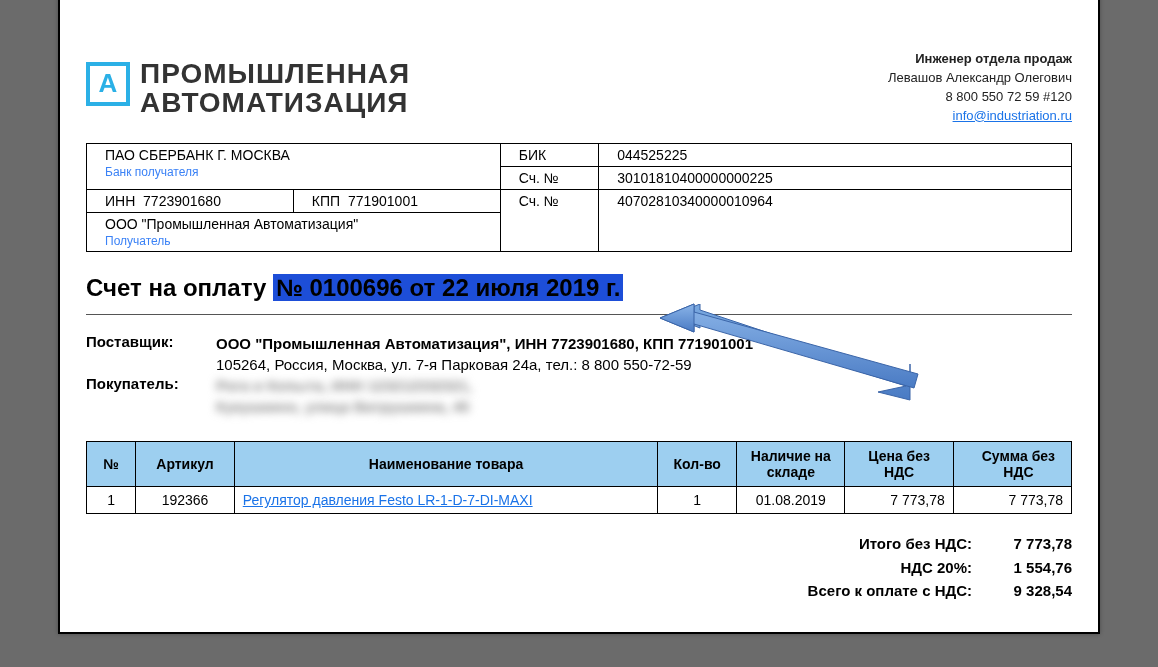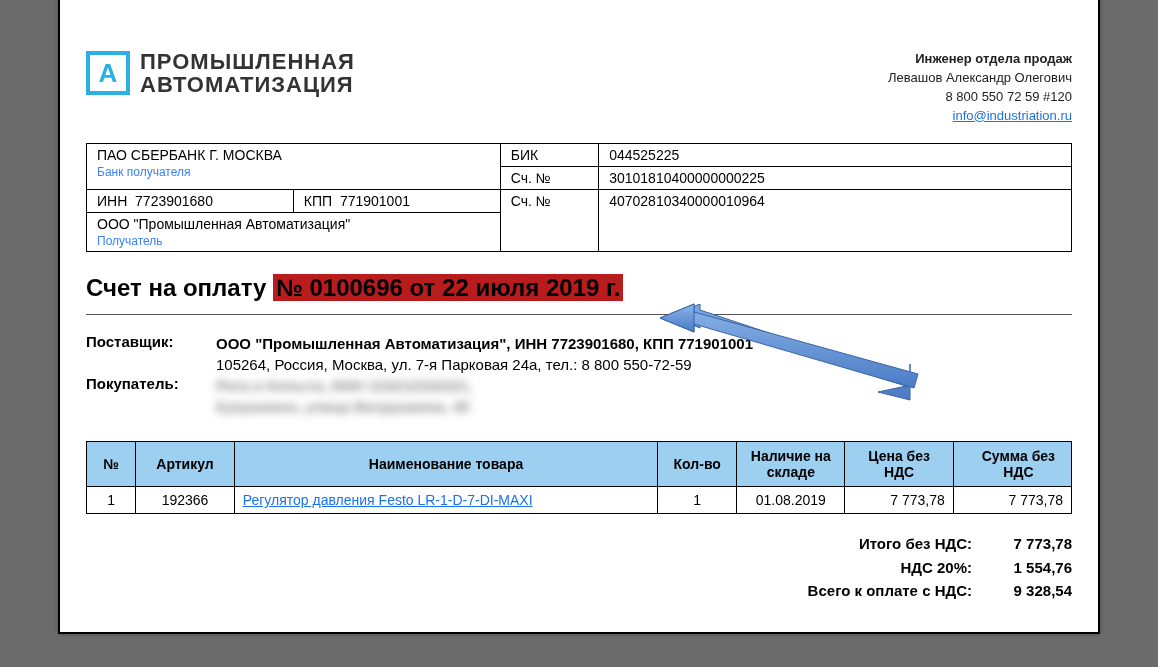"ПРОМЫШЛЕННАЯ" .logo-text { font-size: 22px -> 28px; margin-top: none -> 9px }
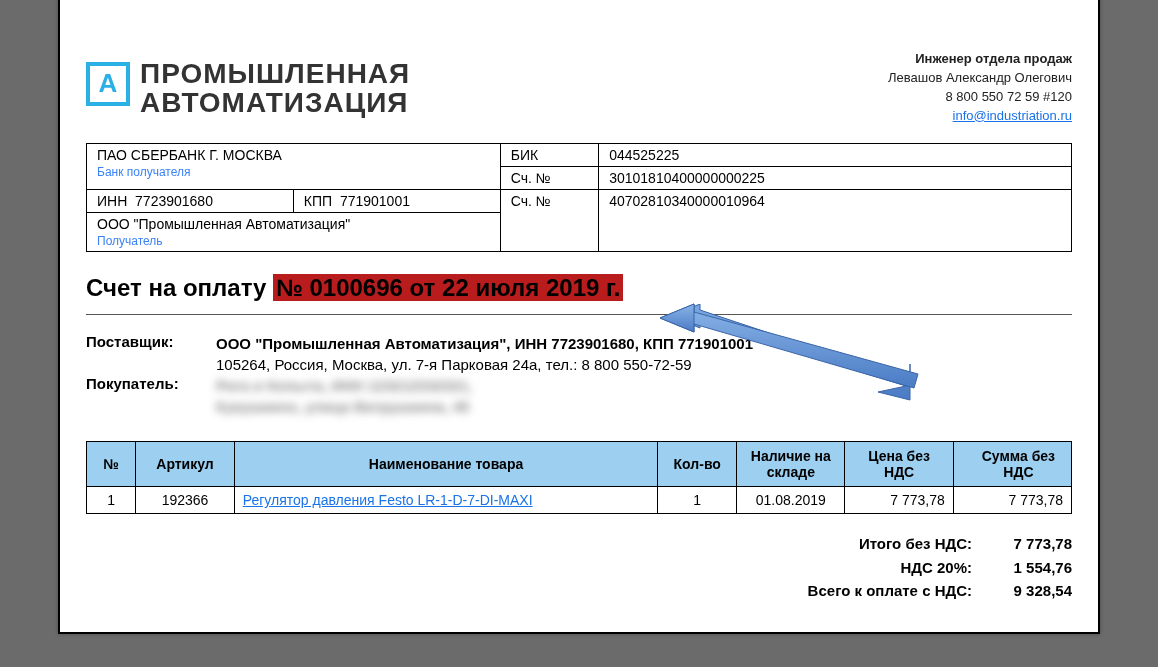"ПАО СБЕРБАНК Г. МОСКВА" .bank-table td { padding: 3px 10px -> 3px 18px }
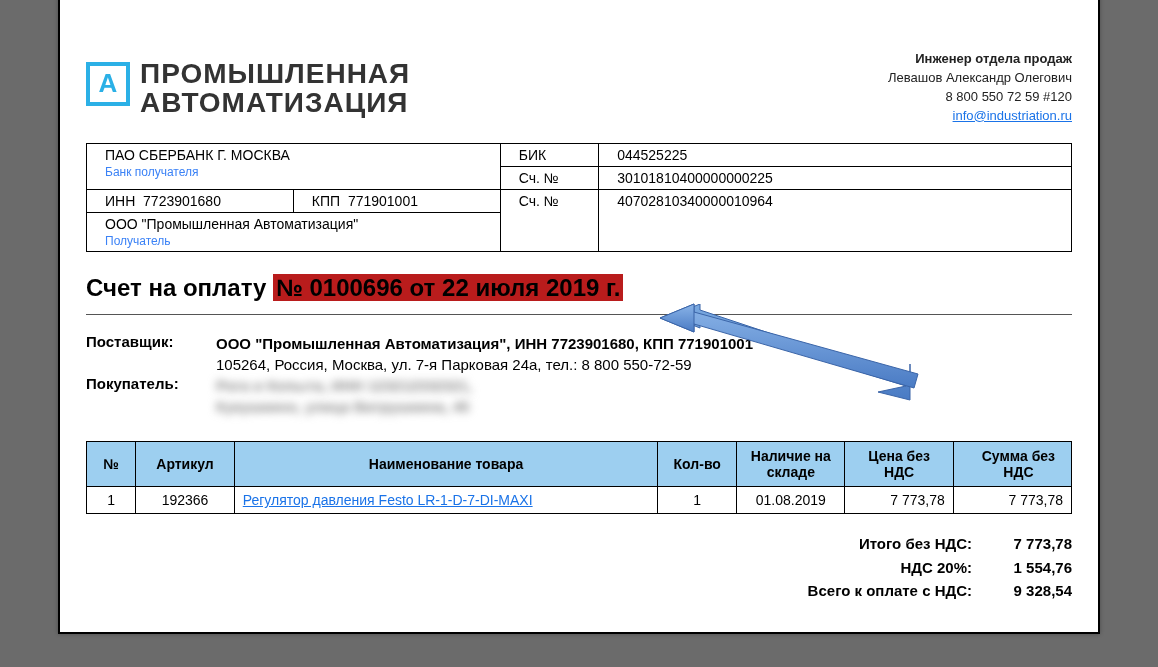"№ 0100696 от 22 июля" .highlight { background: #b91c1c -> #1d4ed8 }
